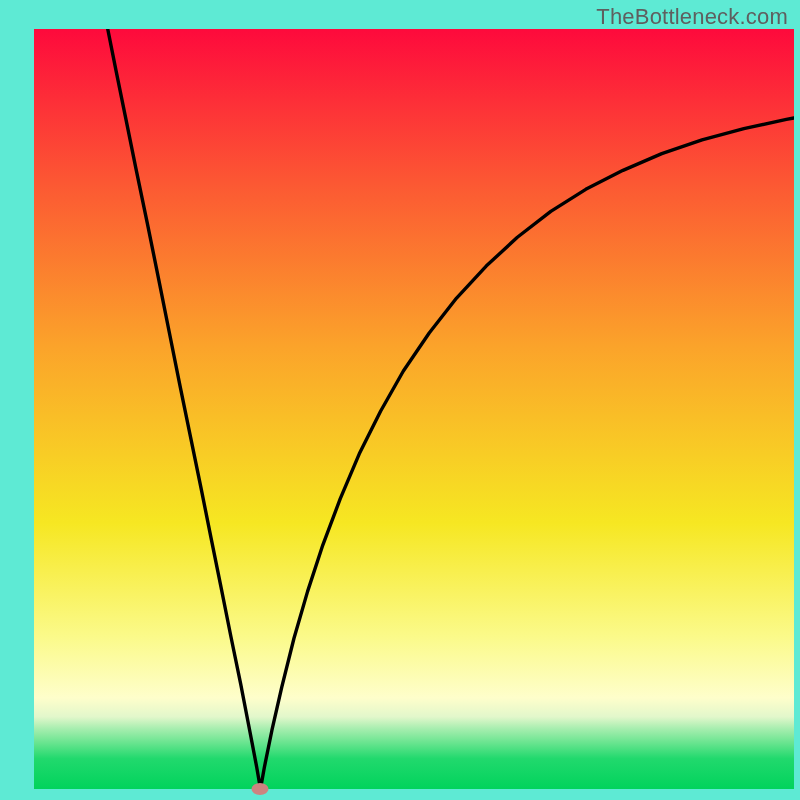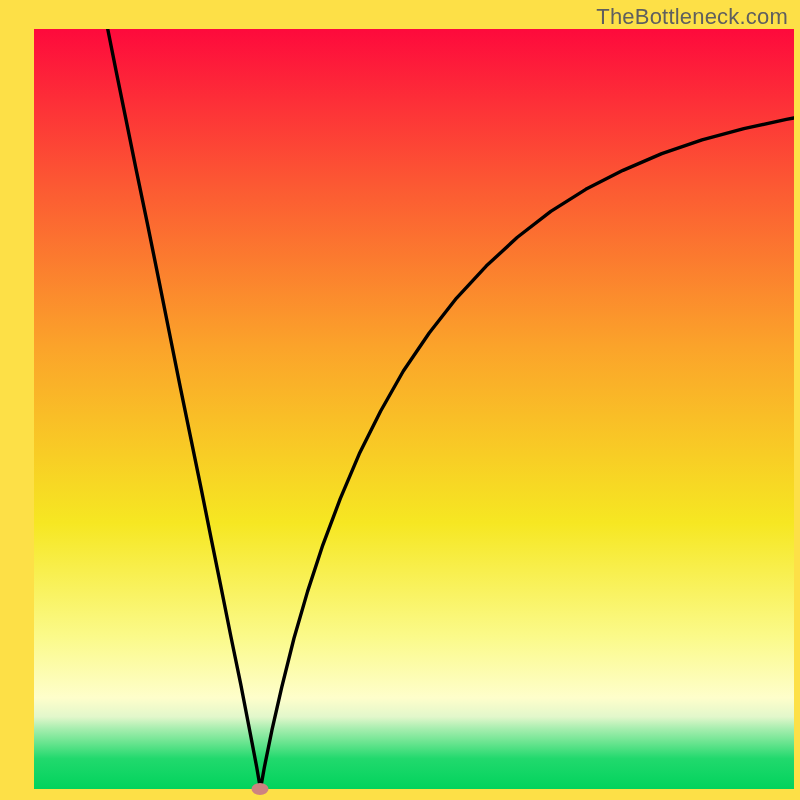"TheBottleneck.com" .frame { background: #fde047 -> #5eead4 }
